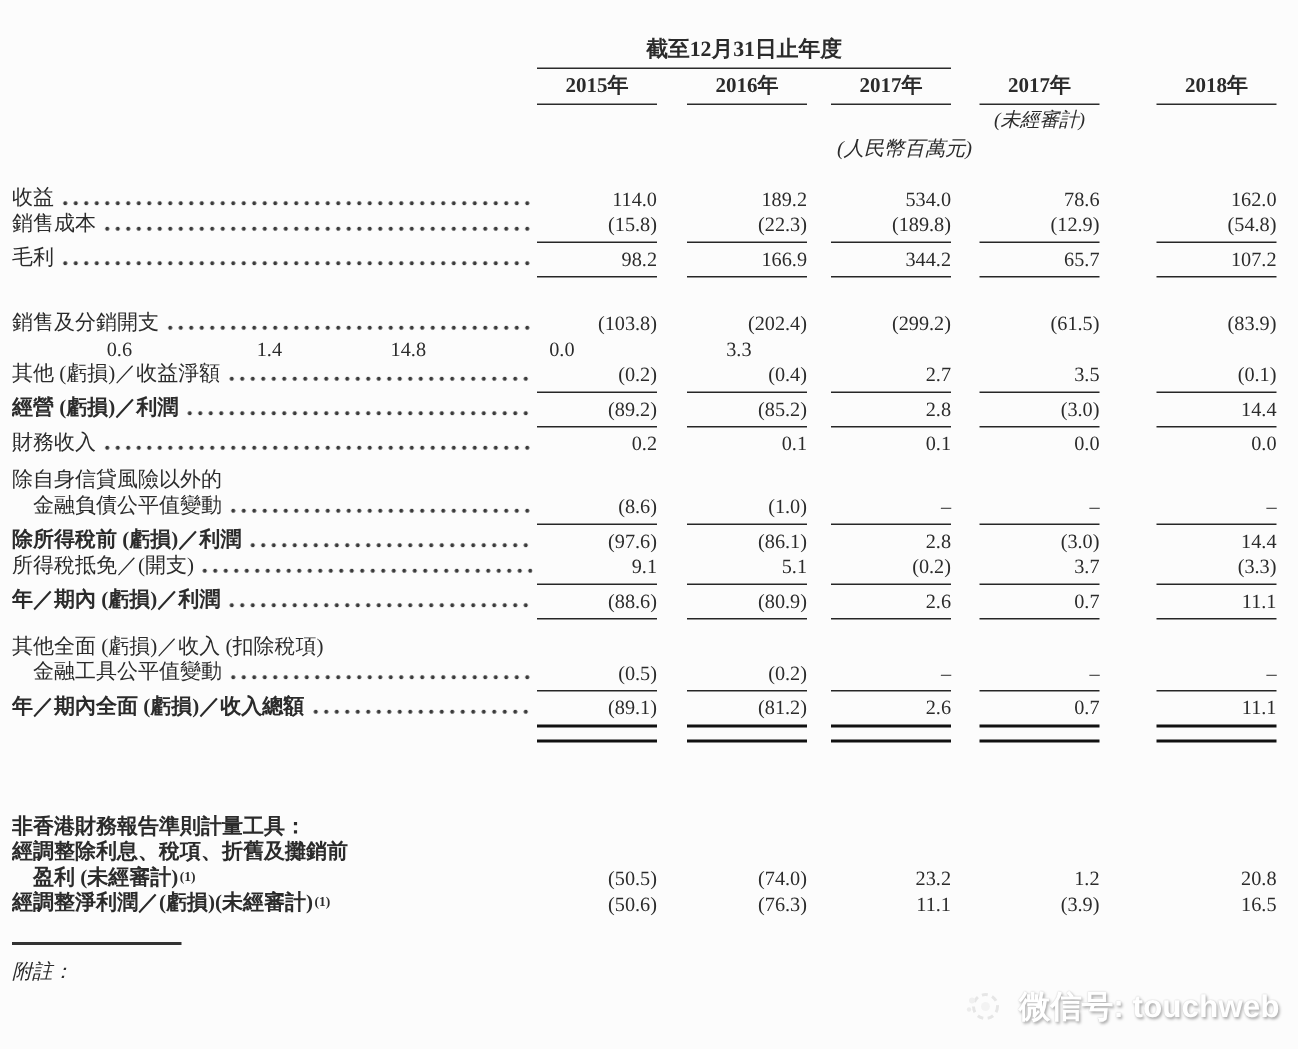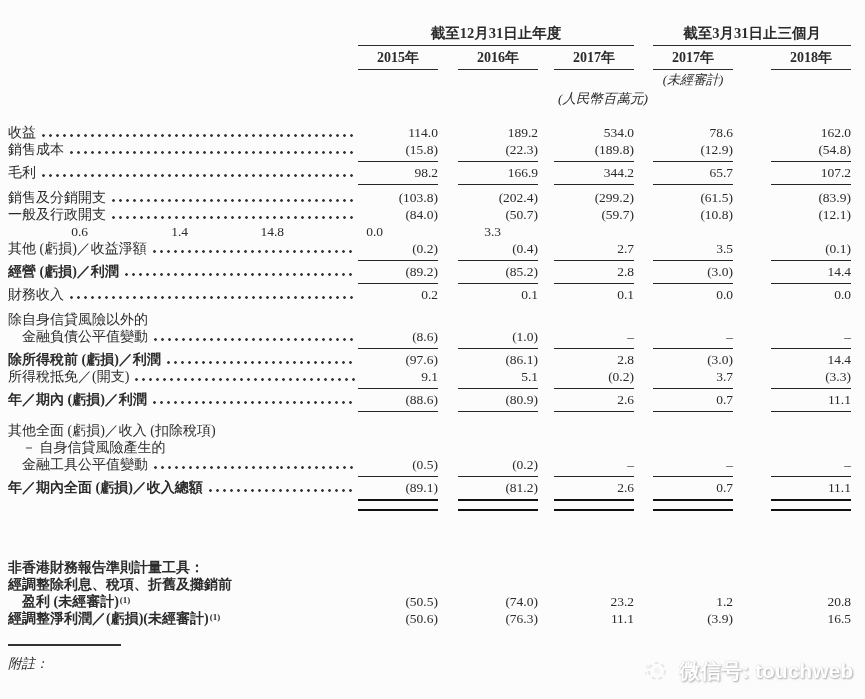"截至3月31日止三個月" div.grp { html: <div>截至3月31日止三個月</div> -> none }
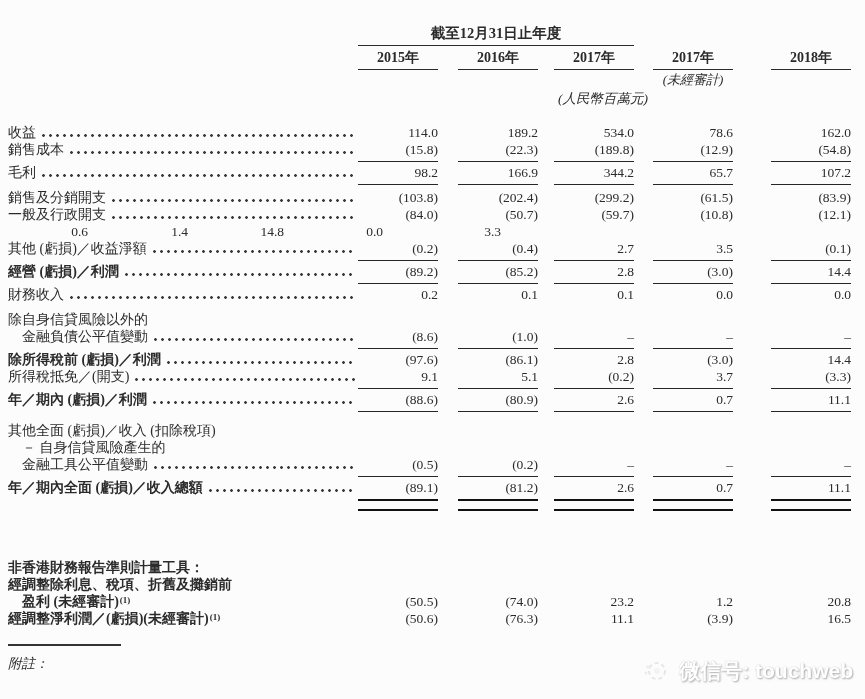"銷售及分銷開支" div.row { margin-top: 2px -> 20px }
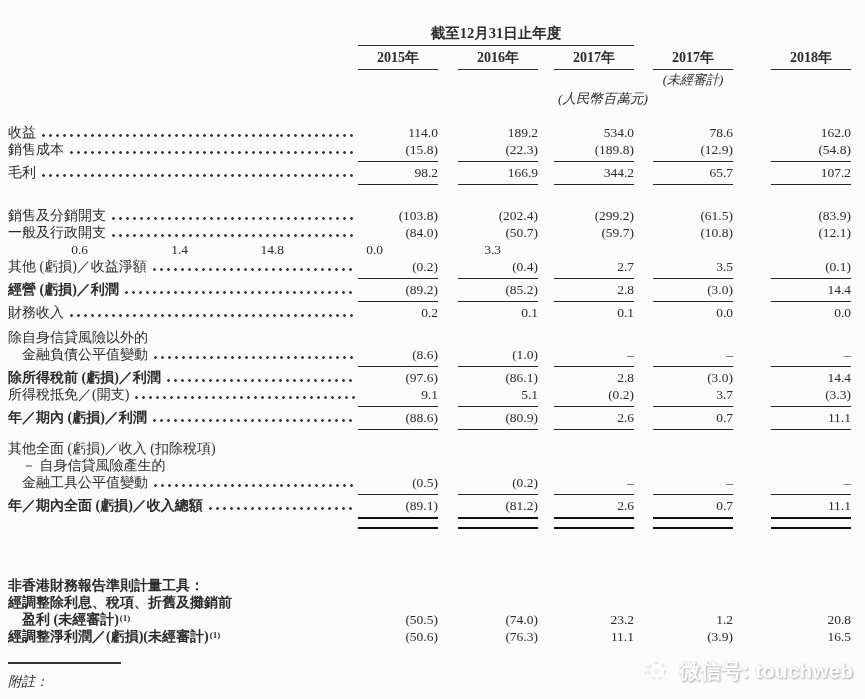"一般及行政開支" div.row { html: <div> <div> <span>一般及行政開支</span> <div></div> </div> <div>(84.0)</div> <div>(50.7)</div> <div>(59.7)</div> <div>(10.8)</div> <div>(12.1)</div> </div> -> none }
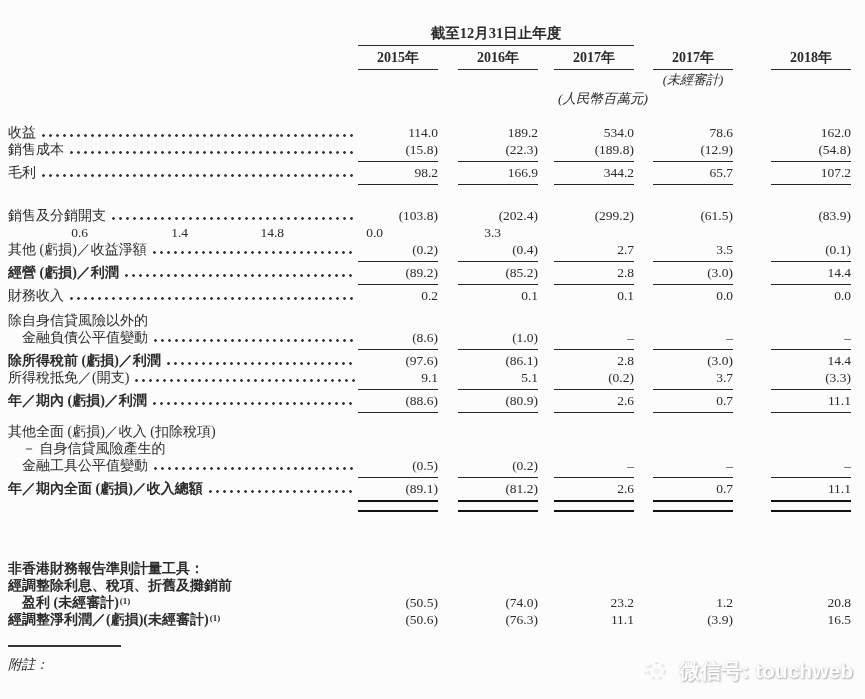"－ 自身信貸風險產生的" div.row { html: <div> <div> <span>－ 自身信貸風險產生的</span> </div> <div></div> <div></div> <div></div> <div></div> <div></div> </div> -> none }
